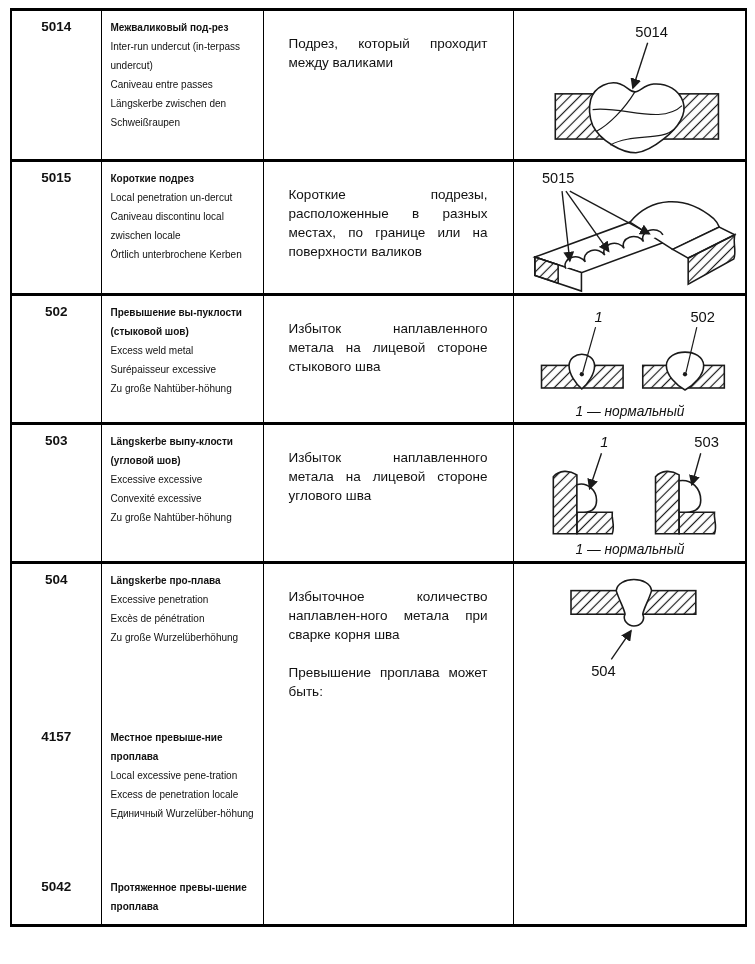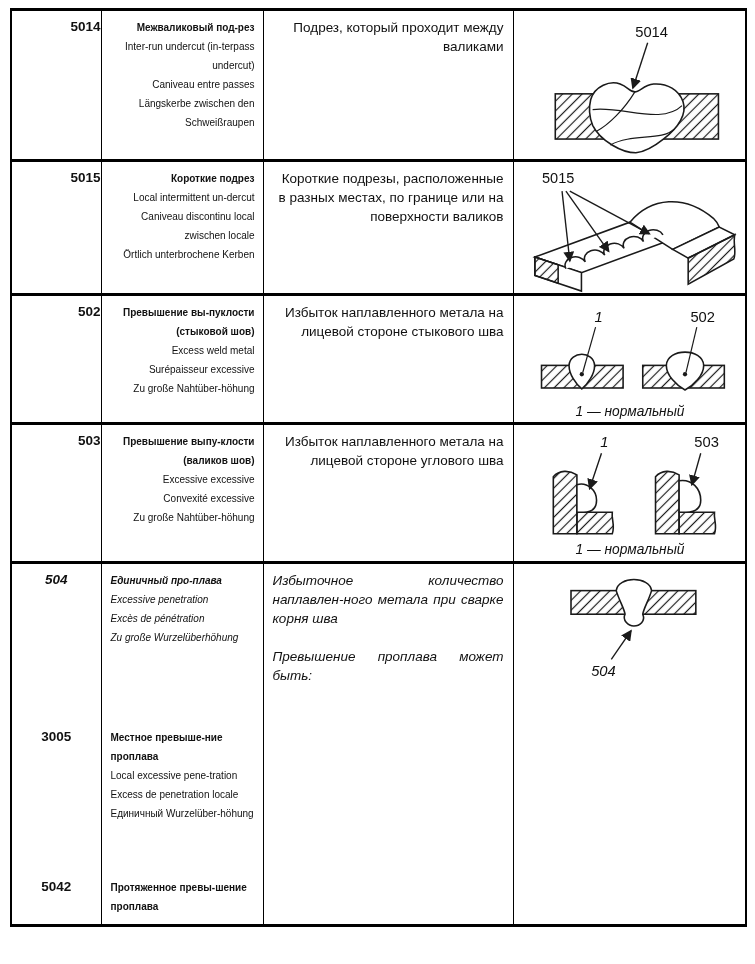"5014" tr.sep td { text-align: right -> none }
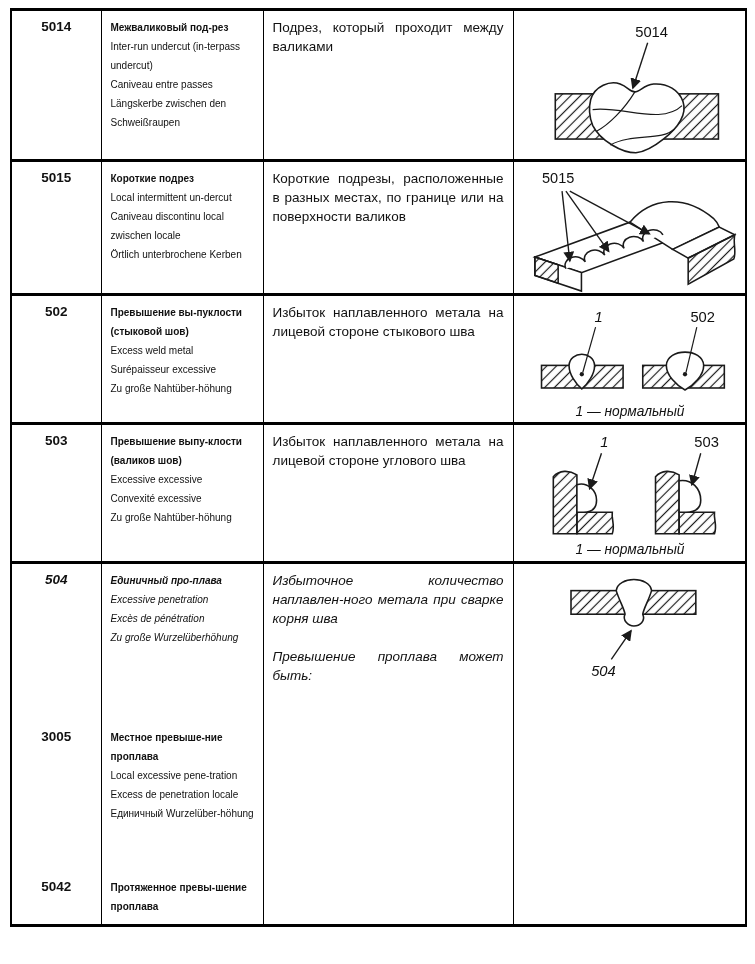"Подрез, который проходит между валиками" .desc-cell p { margin: 0 -> 16px }
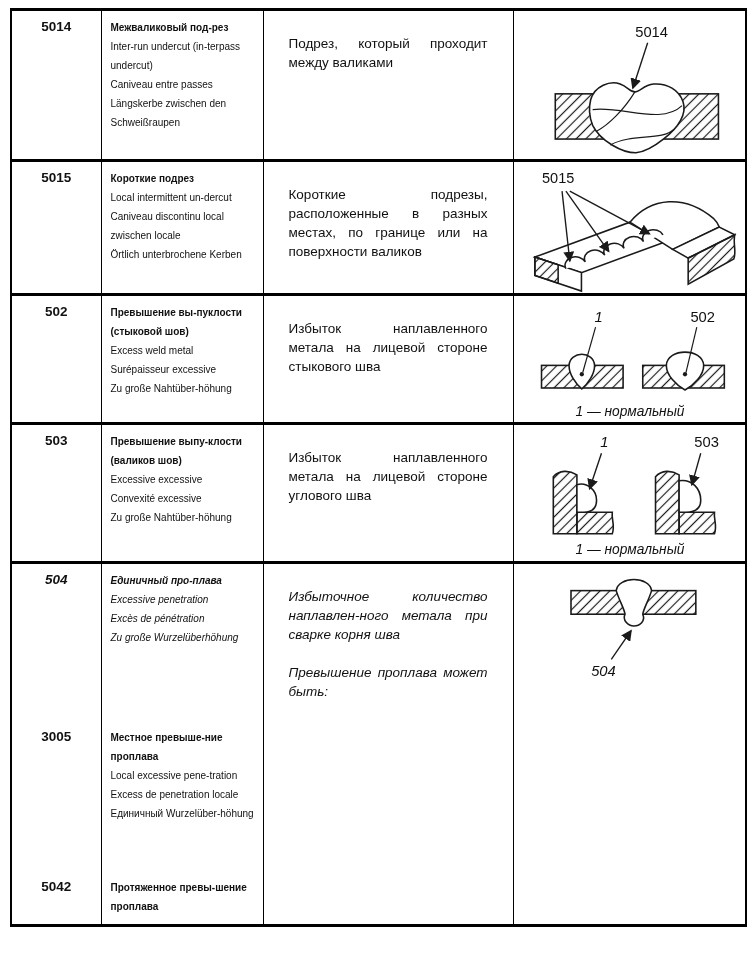"Local intermittent un-dercut" div.term-alt { text: intermittent -> penetration }
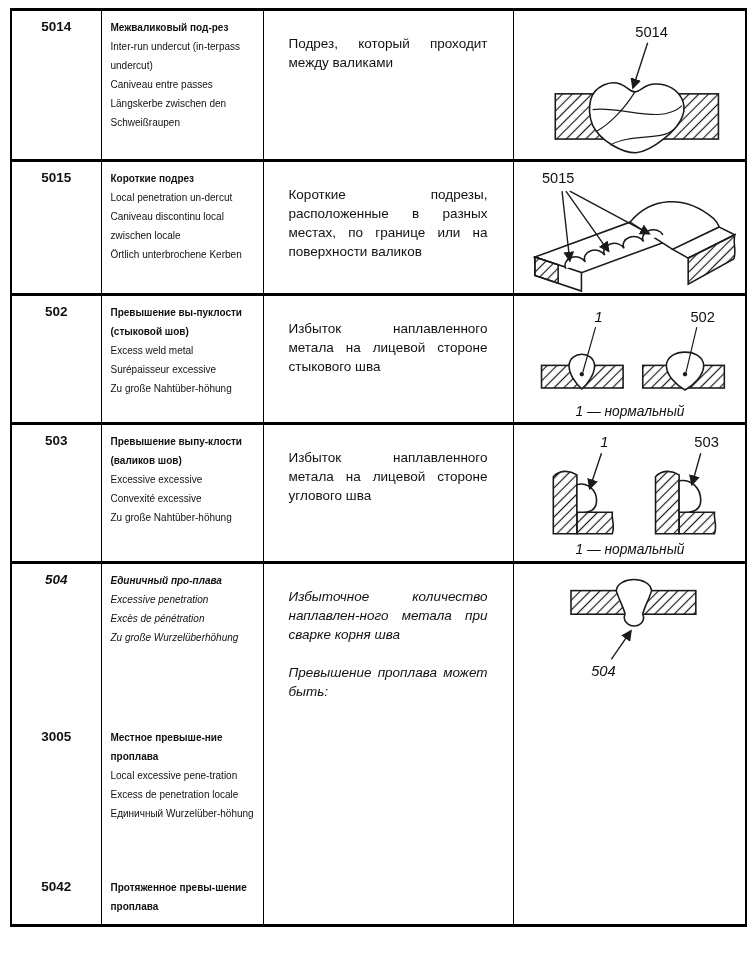"Превышение выпу-клости (валиков шов)" div.term-ru { text: Превышение выпу-клости (валиков -> Längskerbe выпу-клости (угловой }
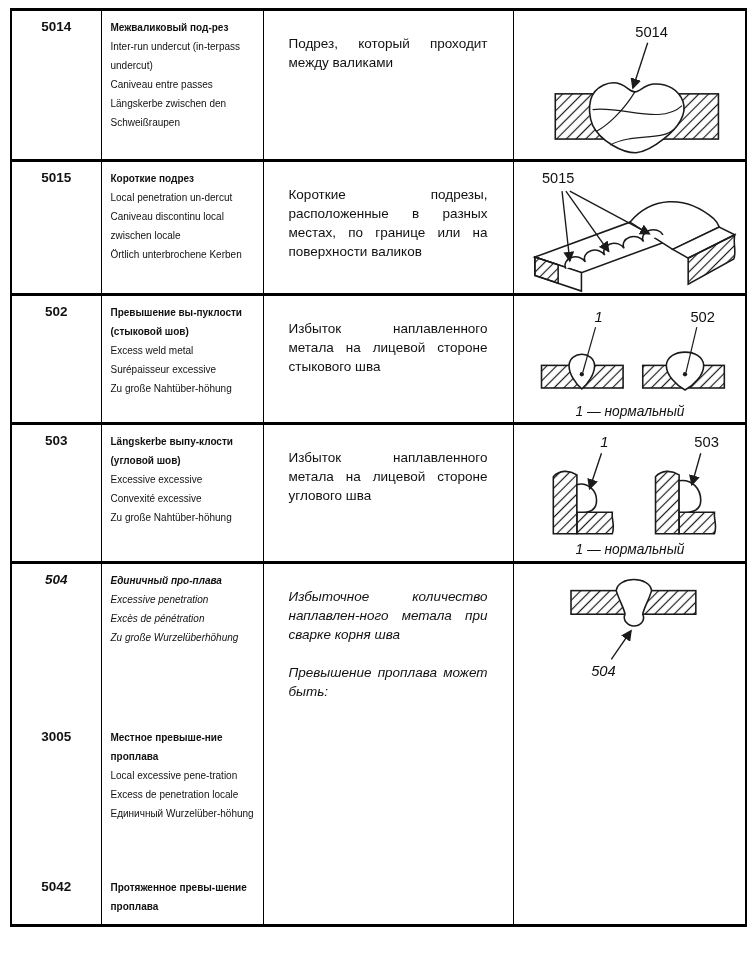"504" tr.r5a { font-style: italic -> none }
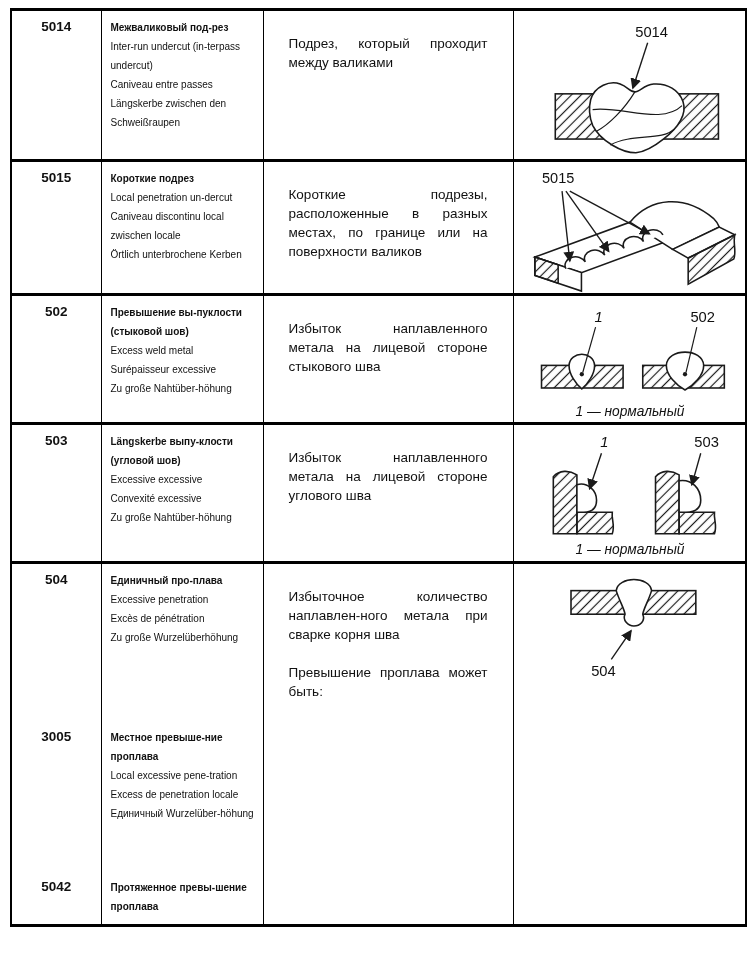"Единичный про-плава" div.term-ru { text: Единичный -> Längskerbe }
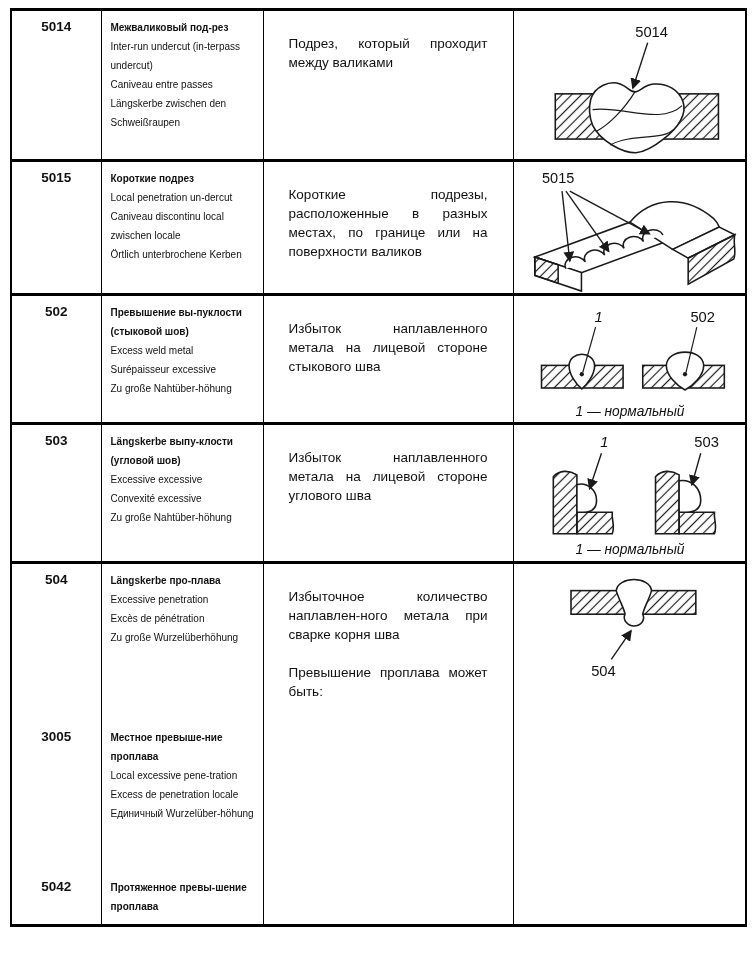"3005" td.code-cell { text: 3005 -> 4157 }
